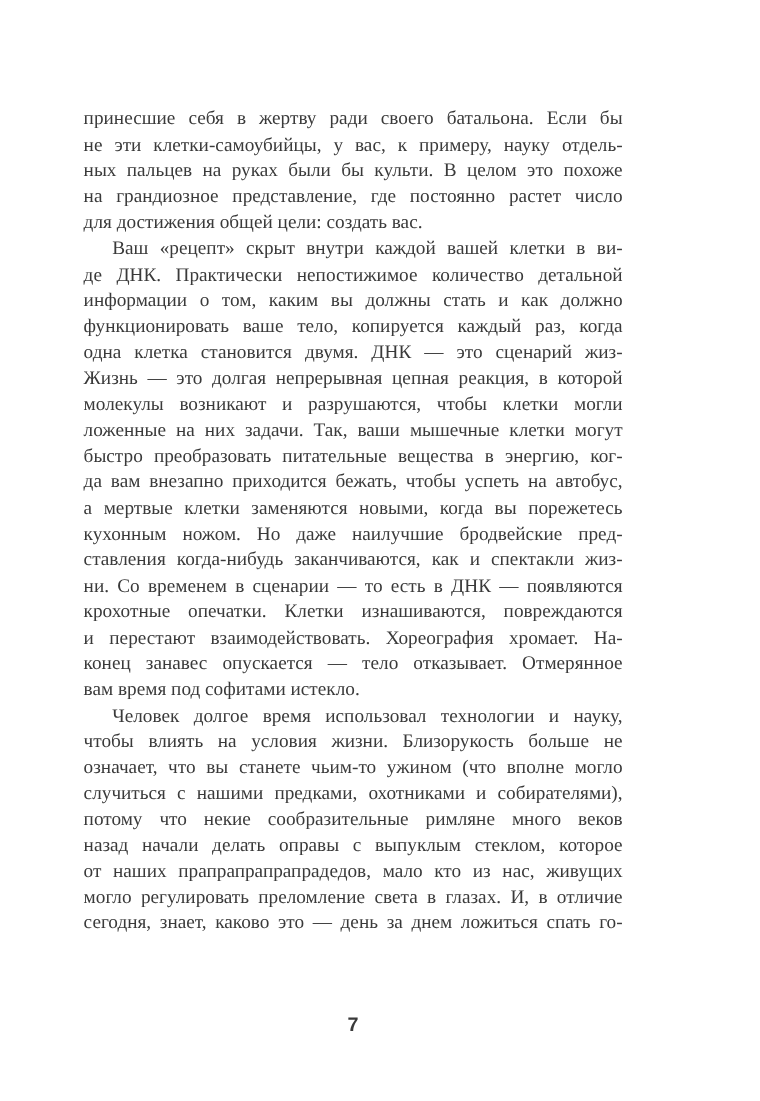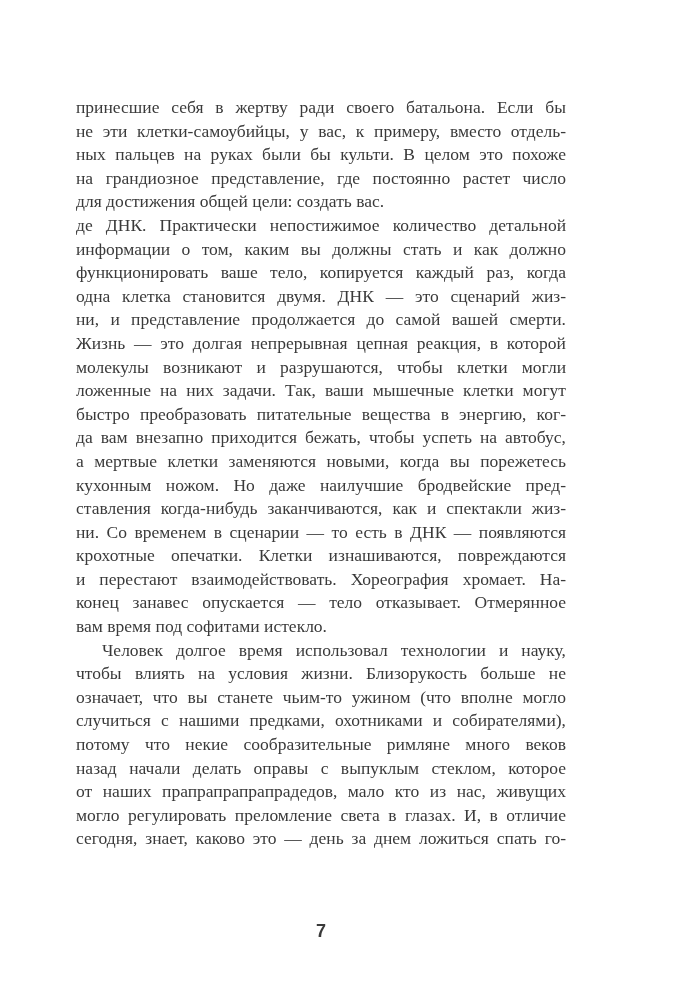"не эти клетки-самоубийцы, у вас," div.line { text: вместо -> науку }
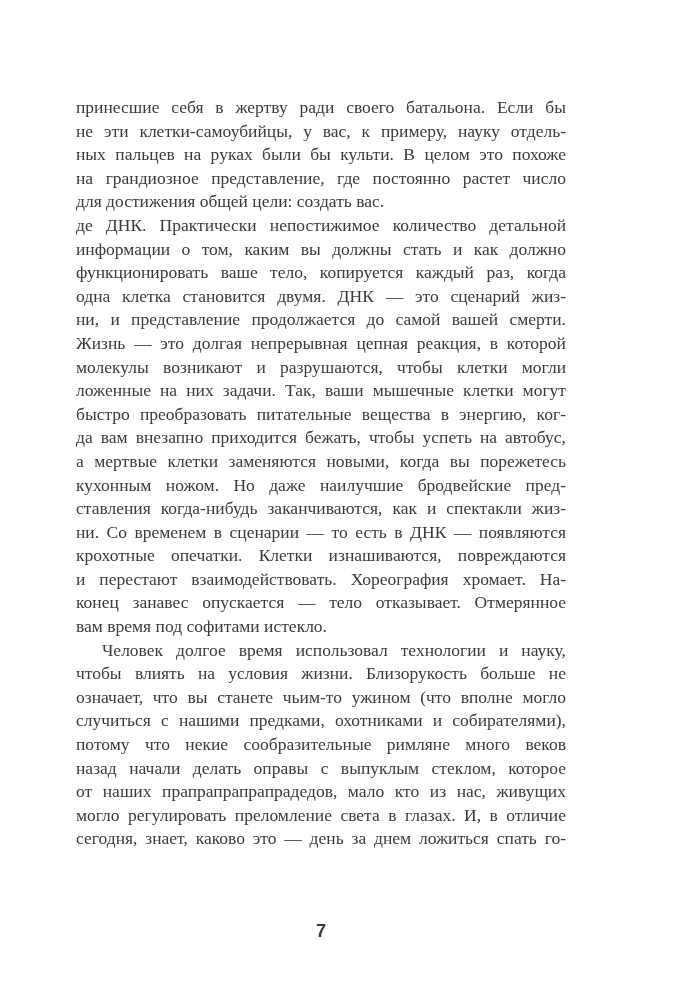"Ваш «рецепт» скрыт внутри каждой" div.line { html: none -> <div>Ваш «рецепт» скрыт внутри каждой вашей клетки в ви-</div> }
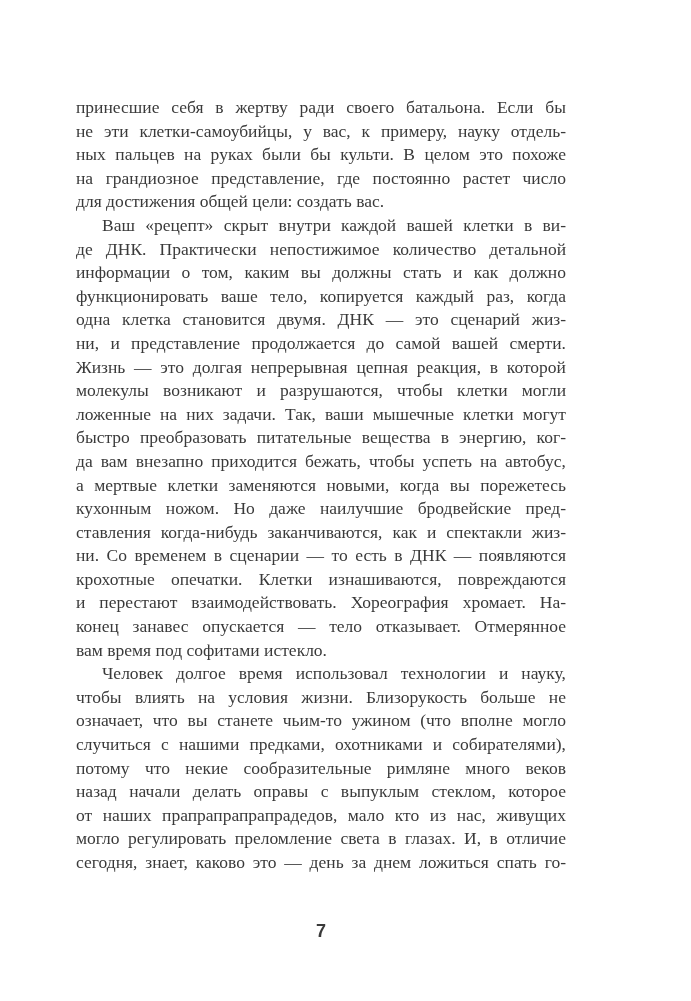"ни, и представление продолжается до" div.line { html: <div>ни, и представление продолжается до самой вашей смерти.</div> -> none }
